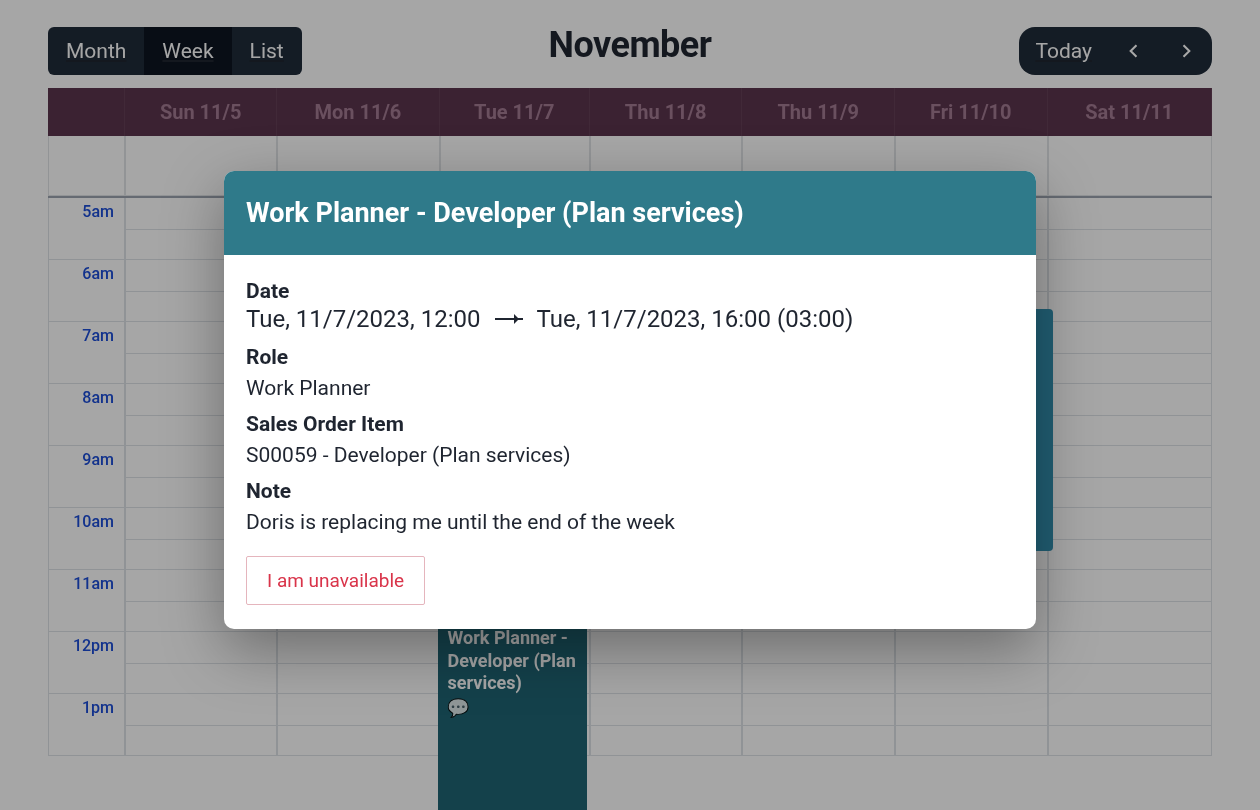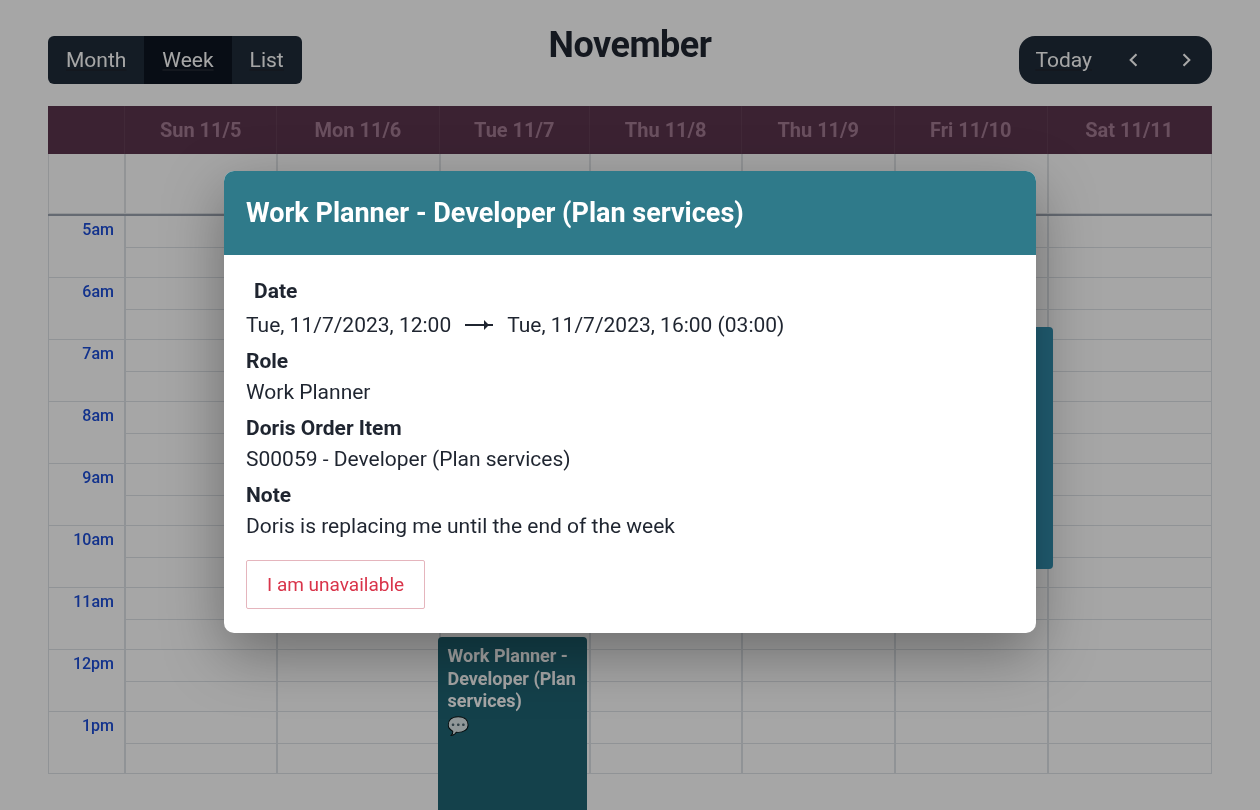"Month" .toolbar { height: 106px -> 88px }
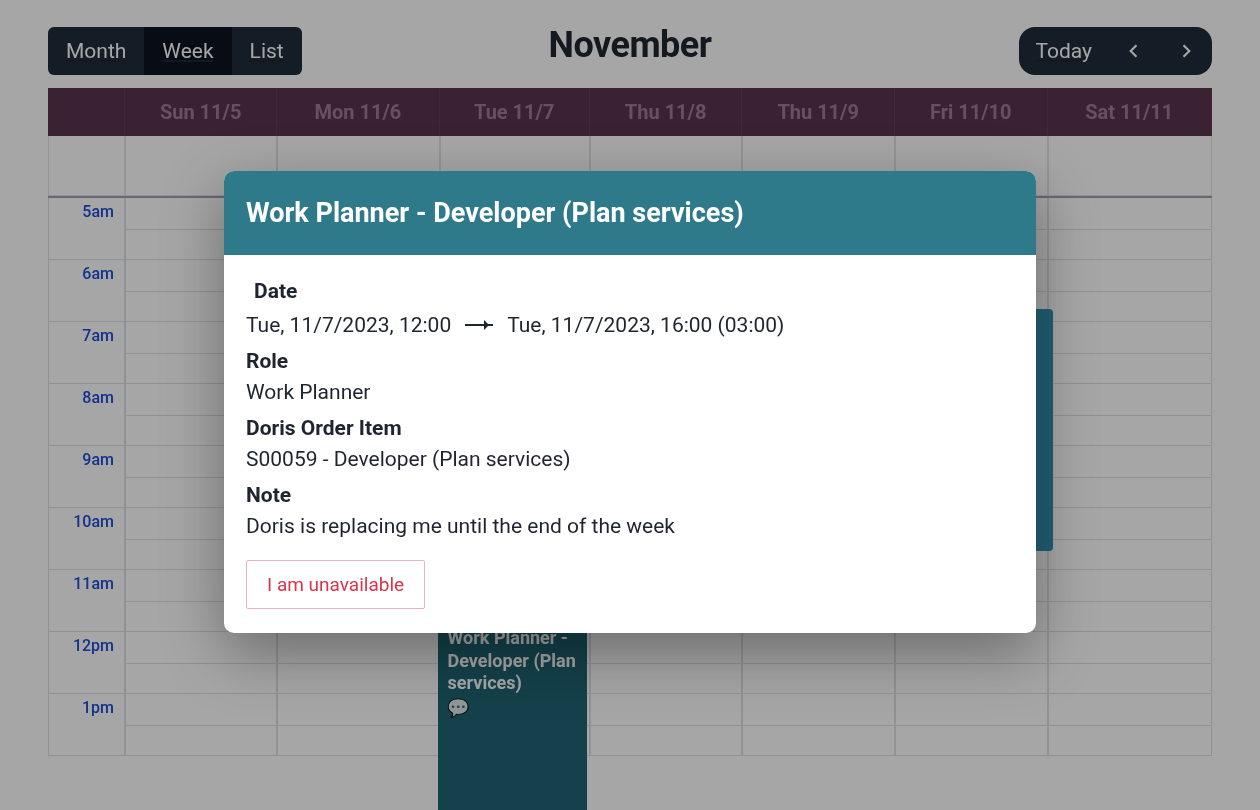"Date" .field-label:first-child { margin-left: 8px -> none }
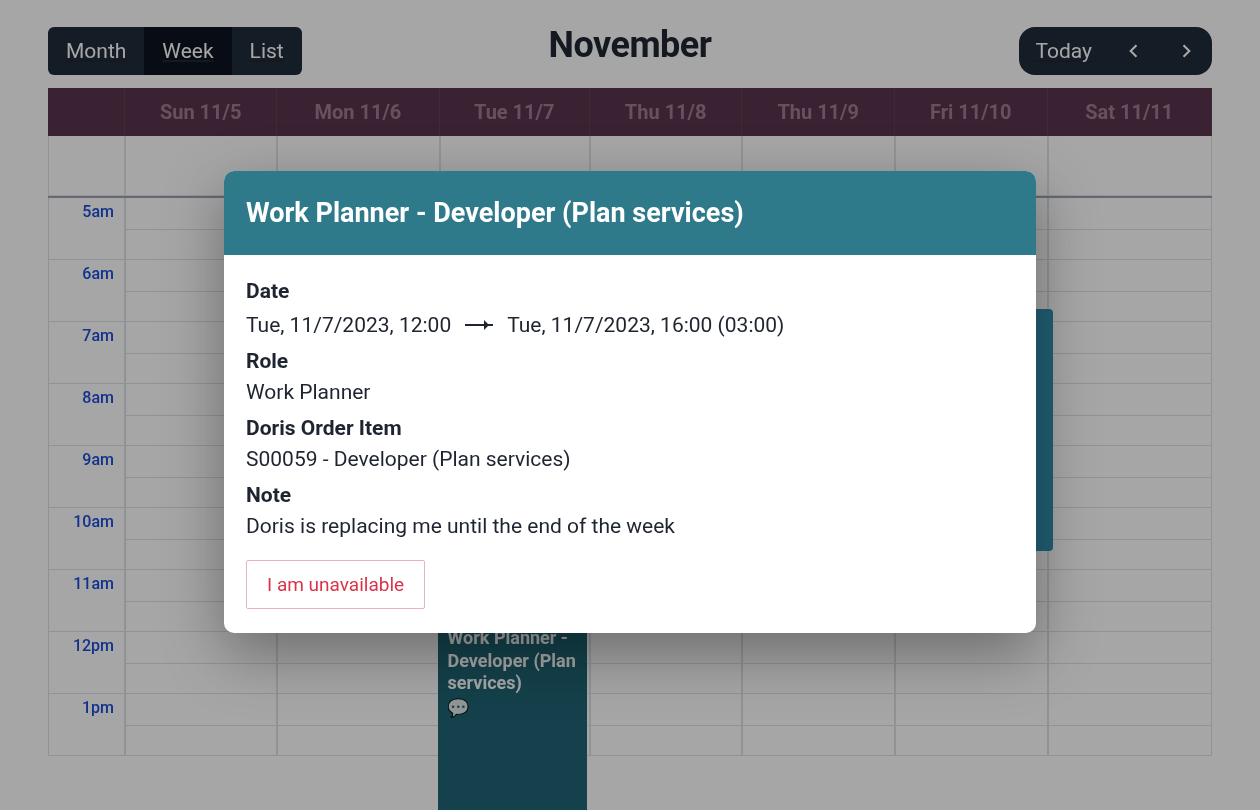"Tue, 11/7/2023, 12:00" .date-row { font-size: 21px -> 24px; margin-top: 10px -> 2px }
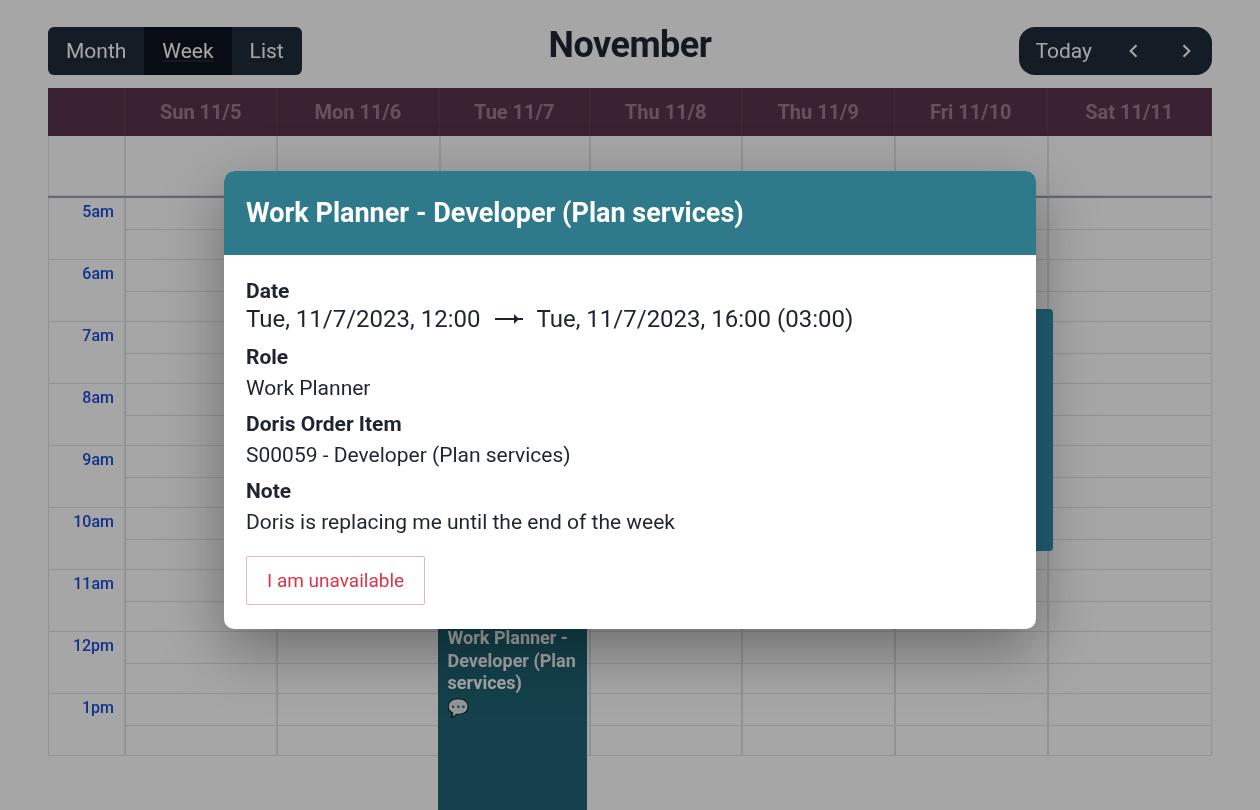"Doris Order Item" div.field-label { text: Doris -> Sales }
